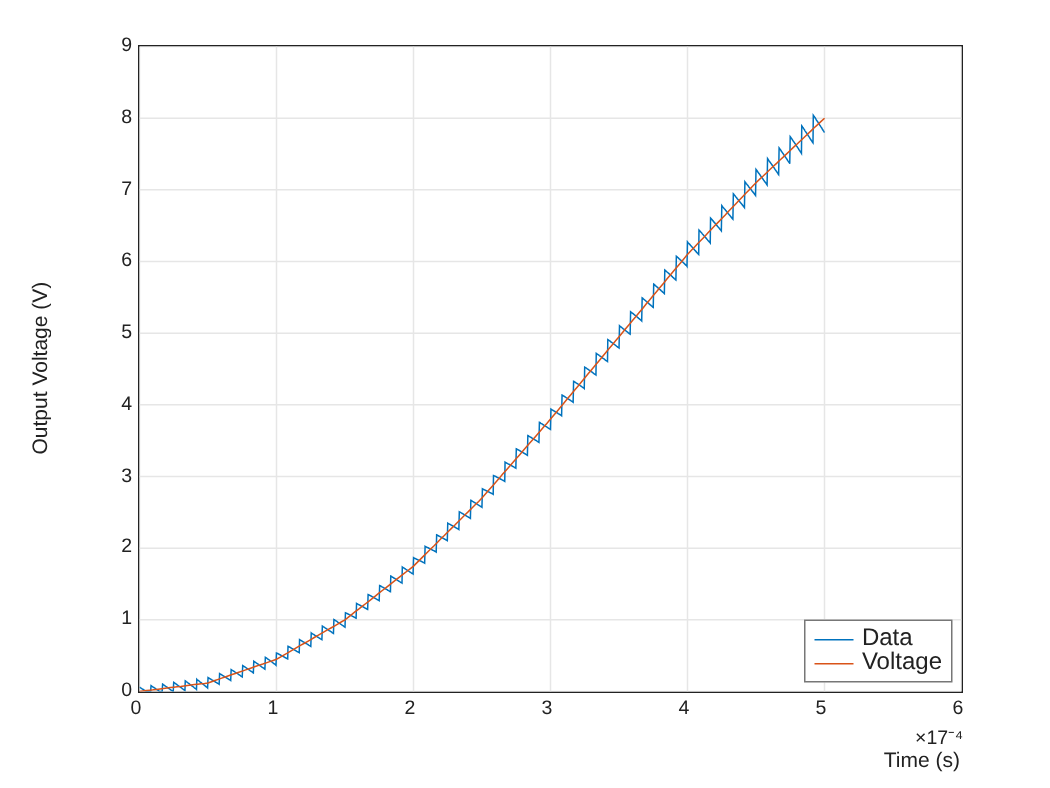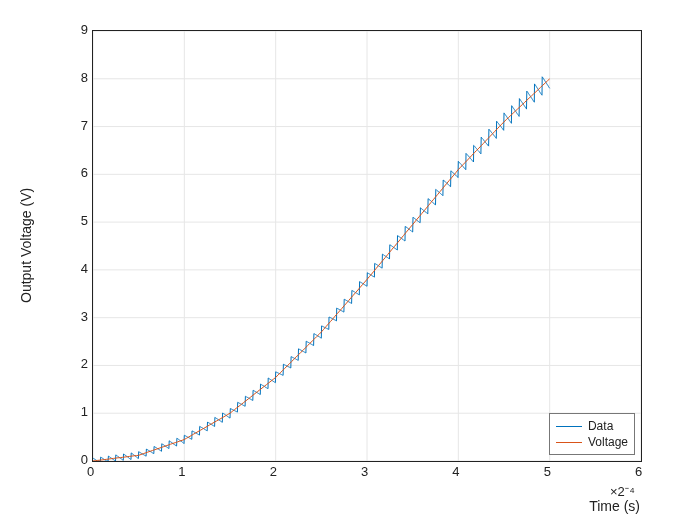"Data" .legend { font-size: 12px -> 16px }
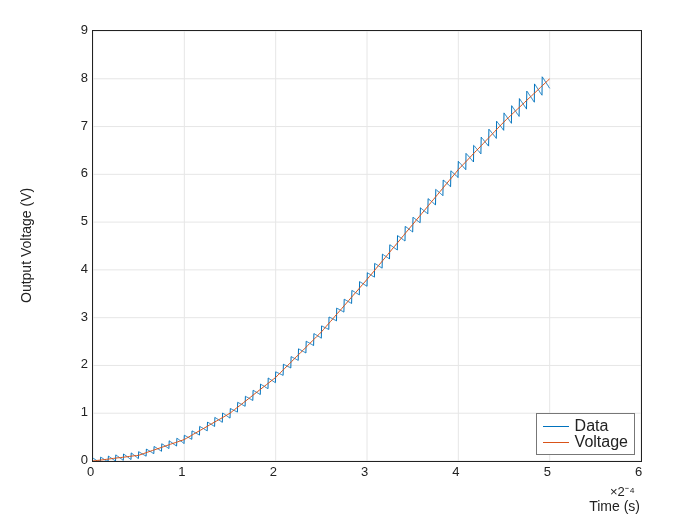"×2⁻⁴" div.xexp { text: 2 -> 17 }
